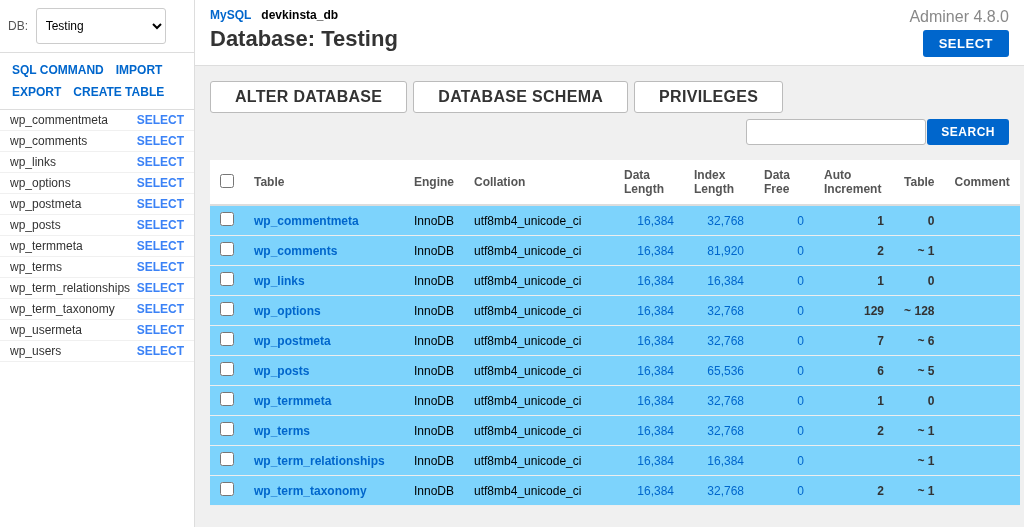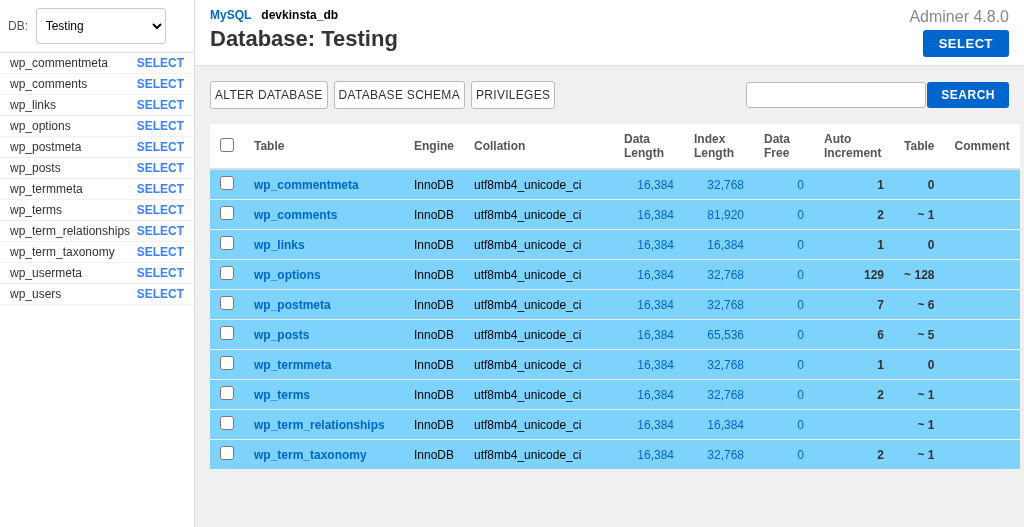"SQL COMMAND" div { html: none -> <div> <a>SQL COMMAND</a> <a>IMPORT</a> <a>EXPORT</a> <a>CREATE TABLE</a> </div> }
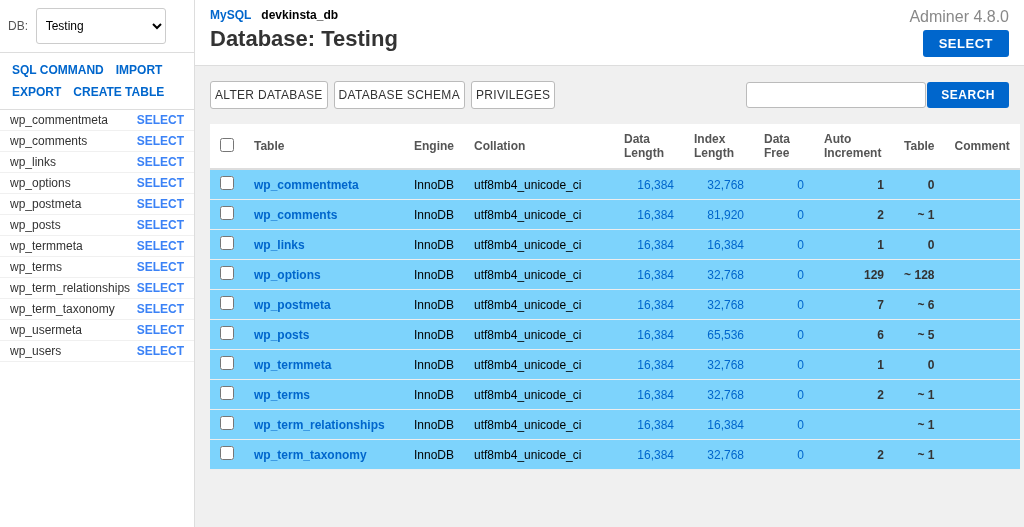"ALTER DATABASE" .action-btn { font-size: 12px -> 16px; font-weight: normal -> bold; padding: 6px 4px -> 6px 24px }
